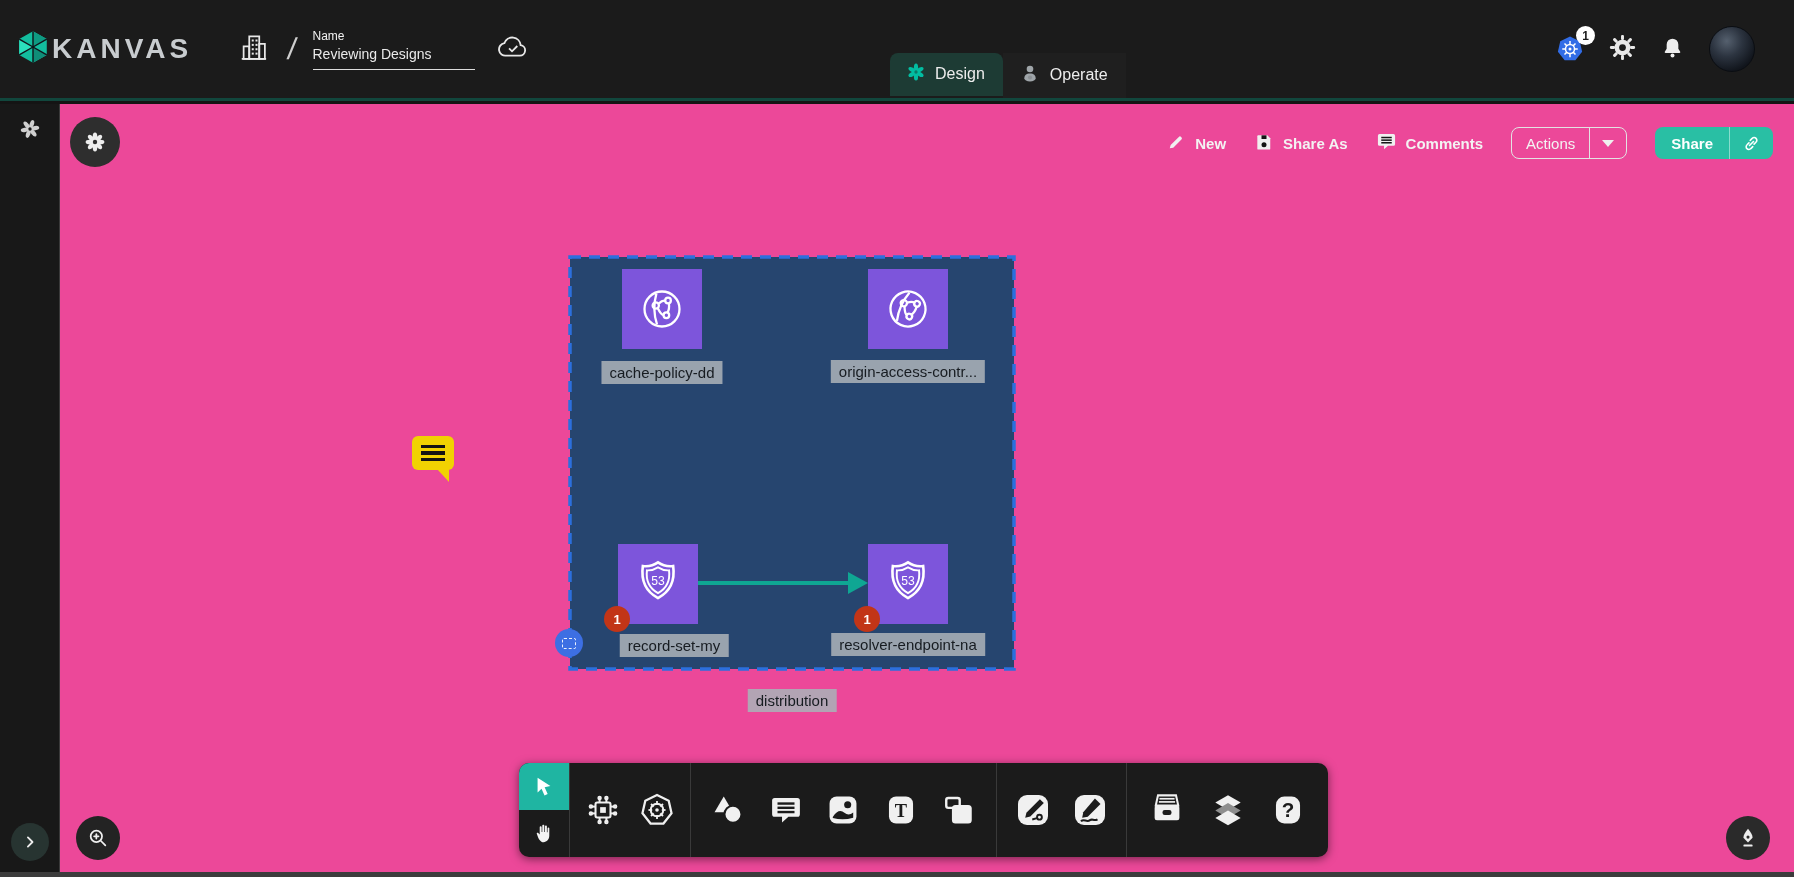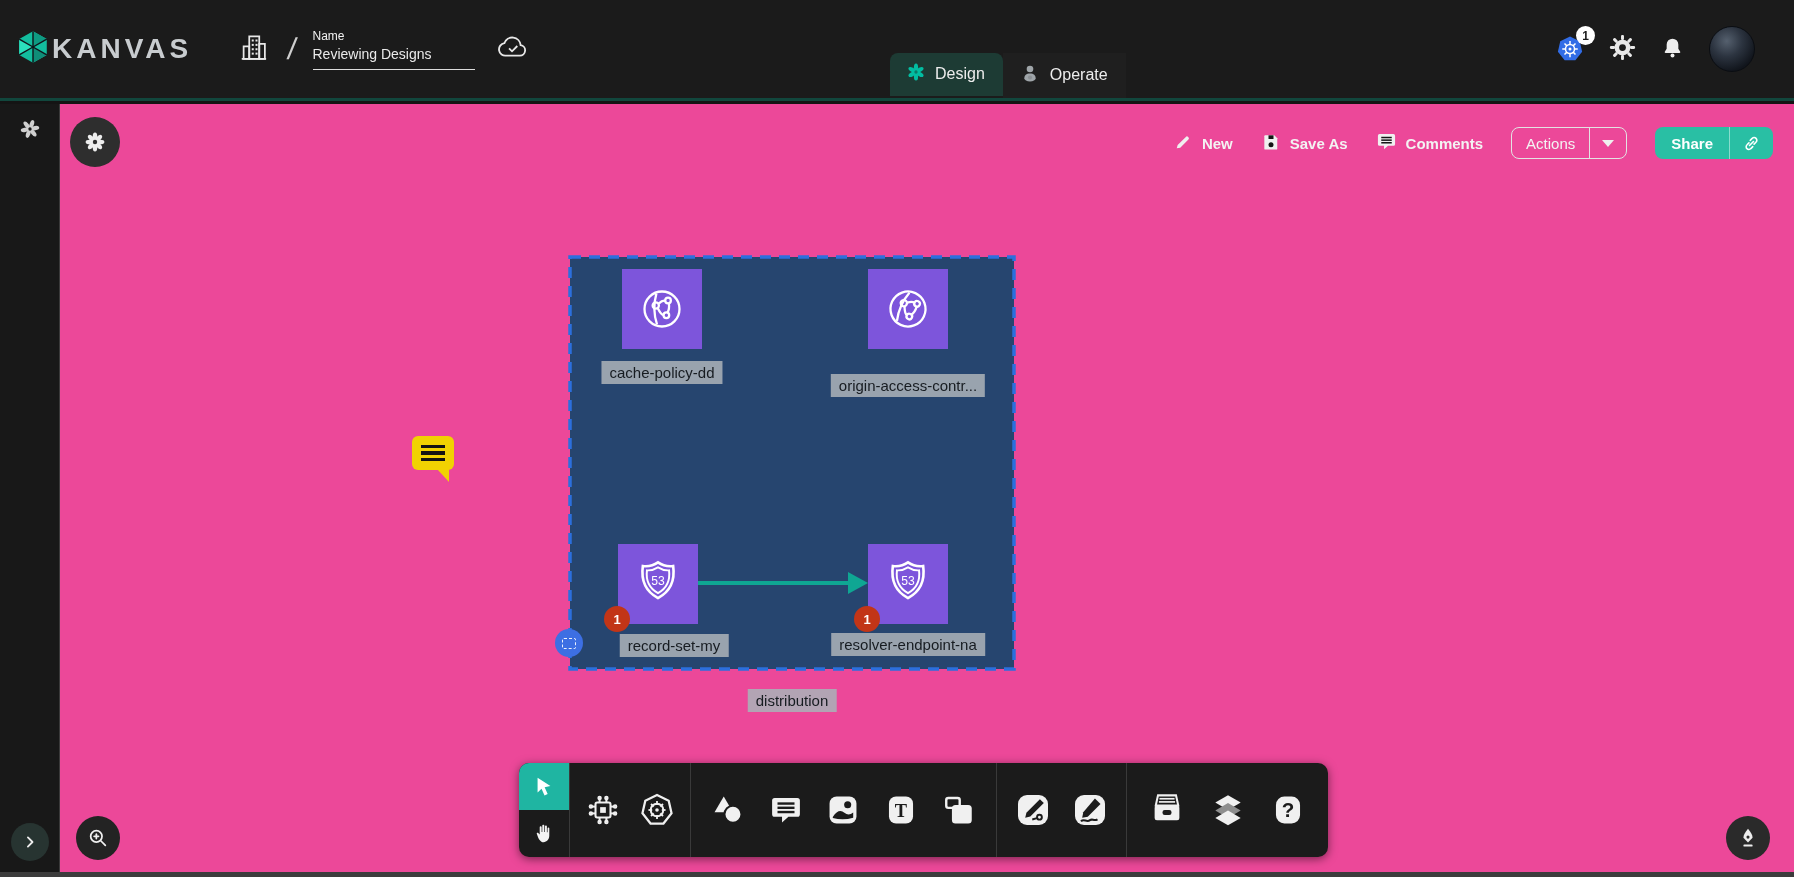"Save As" span { text: Save -> Share }
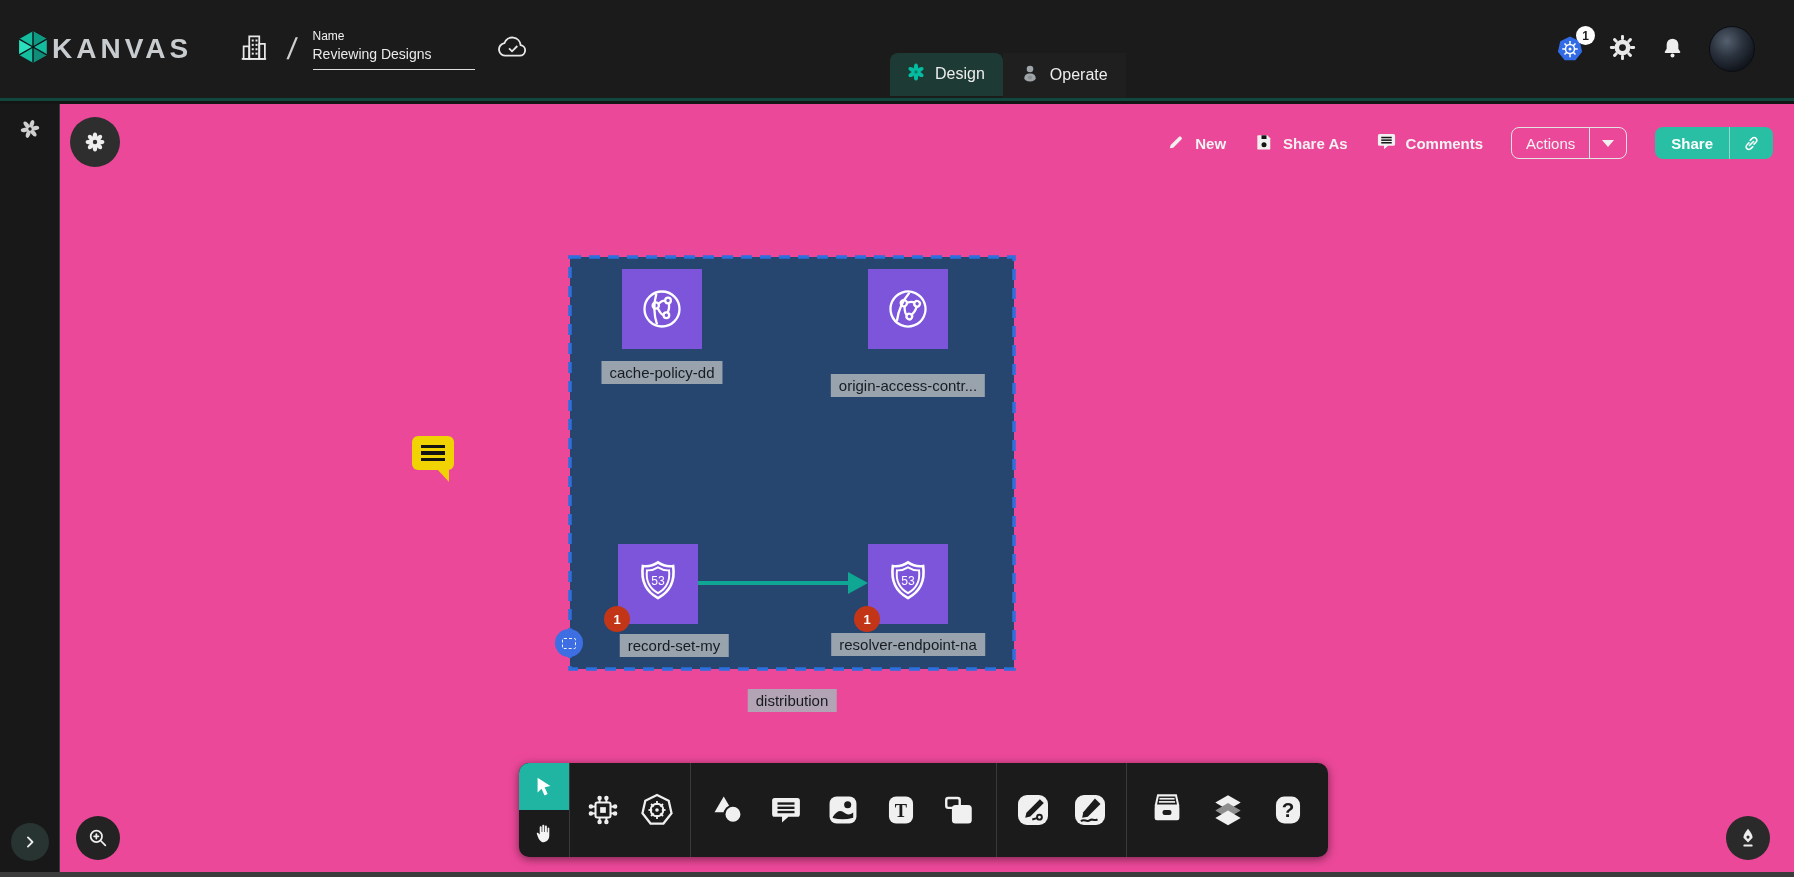"origin-access-contr..." span.node-label { margin-top: 14px -> none }
